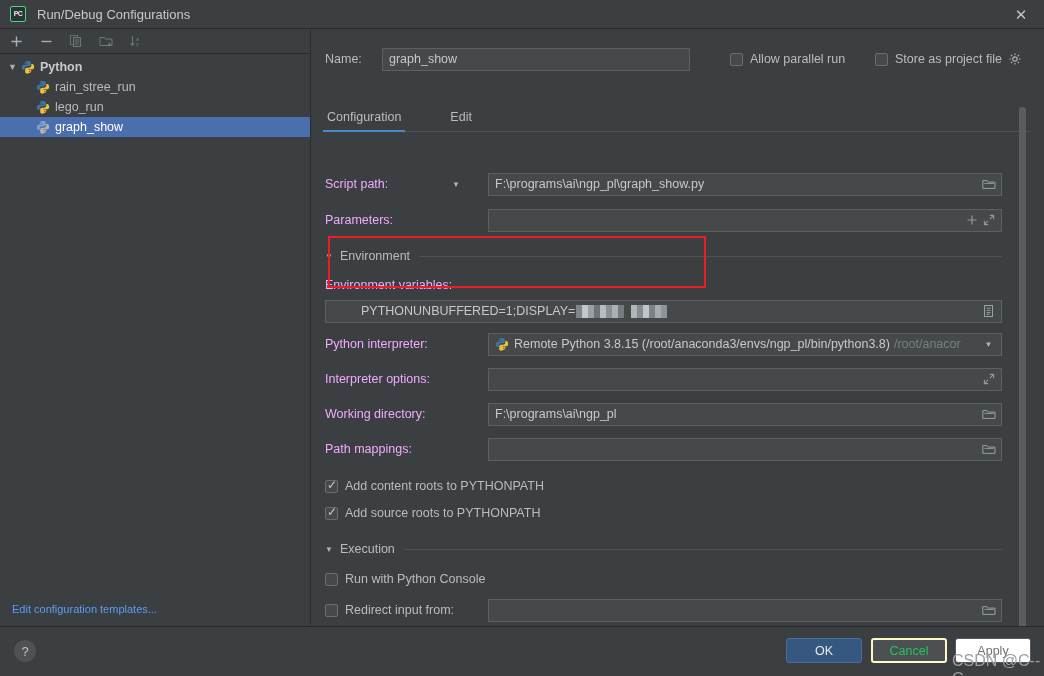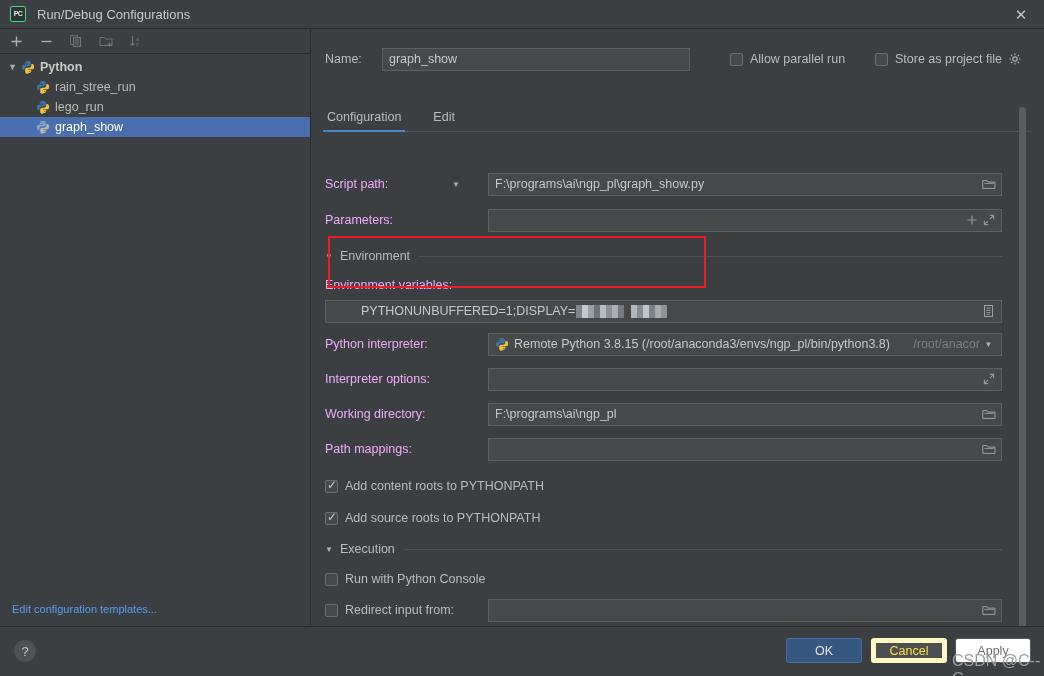"Configuration" #tabs { gap: none -> 17px }
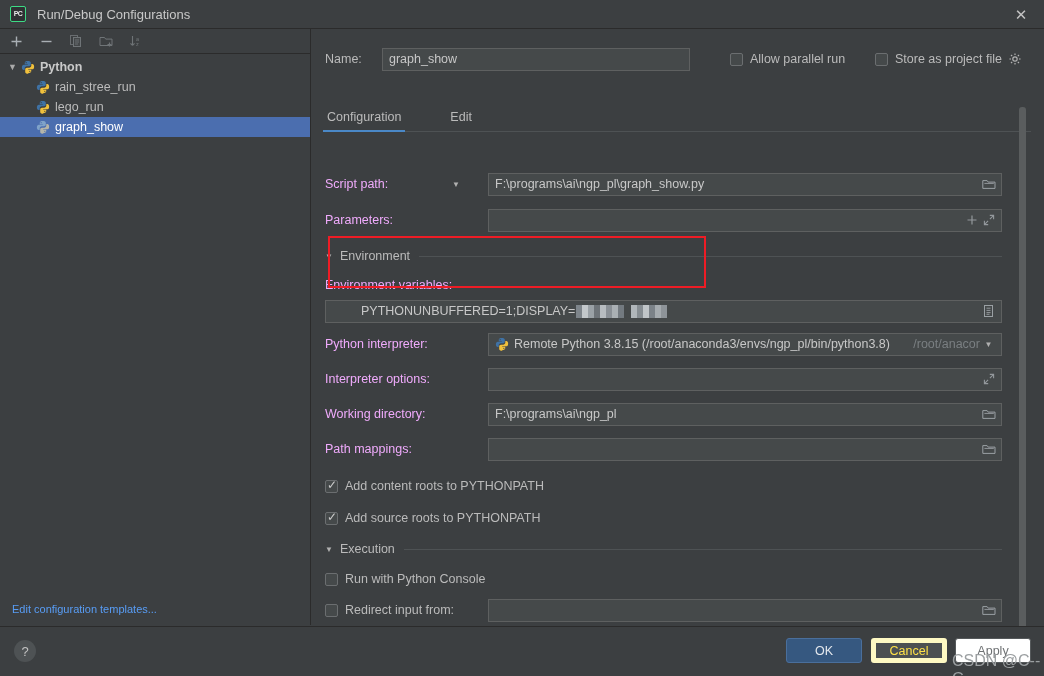"/root/anacor" span.val { text-align: right -> none }
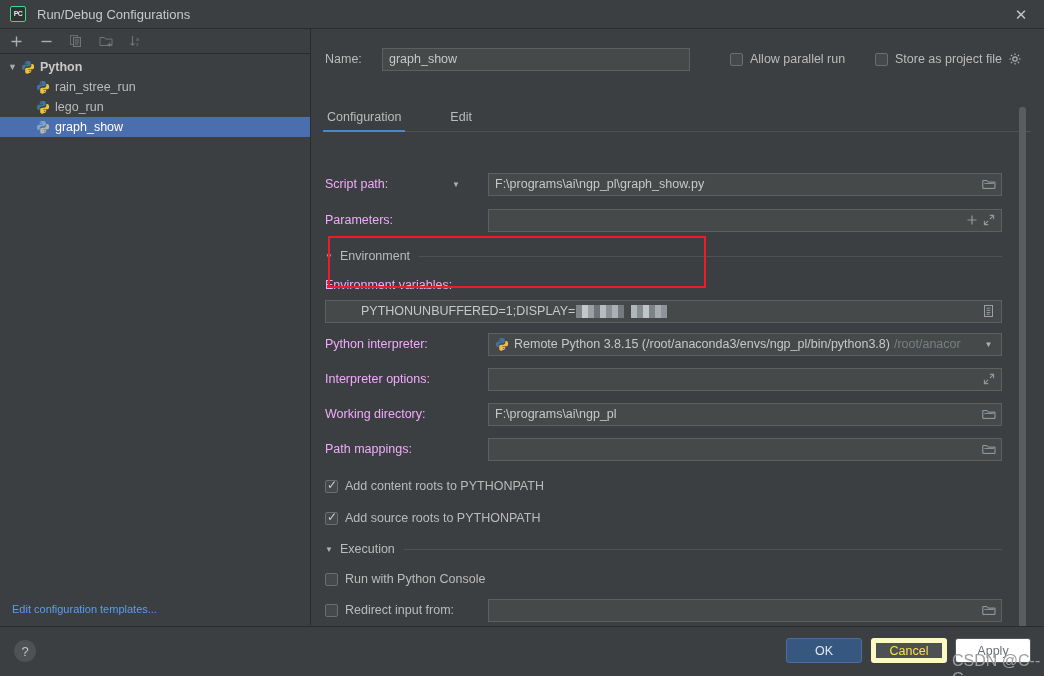"Add source roots to PYTHONPATH" div.row { align-items: flex-end -> none }
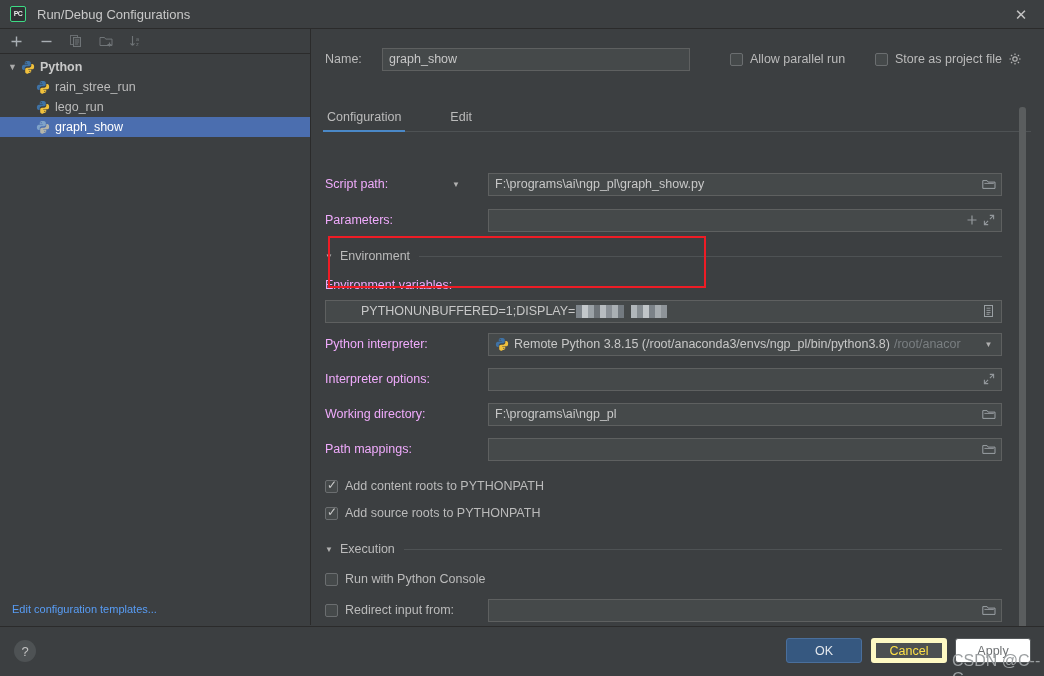"Cancel" #btn-cancel { border: 5px solid #fef9c3 -> 2px solid #fef9c3; color: #fde047 -> #22c55e }
